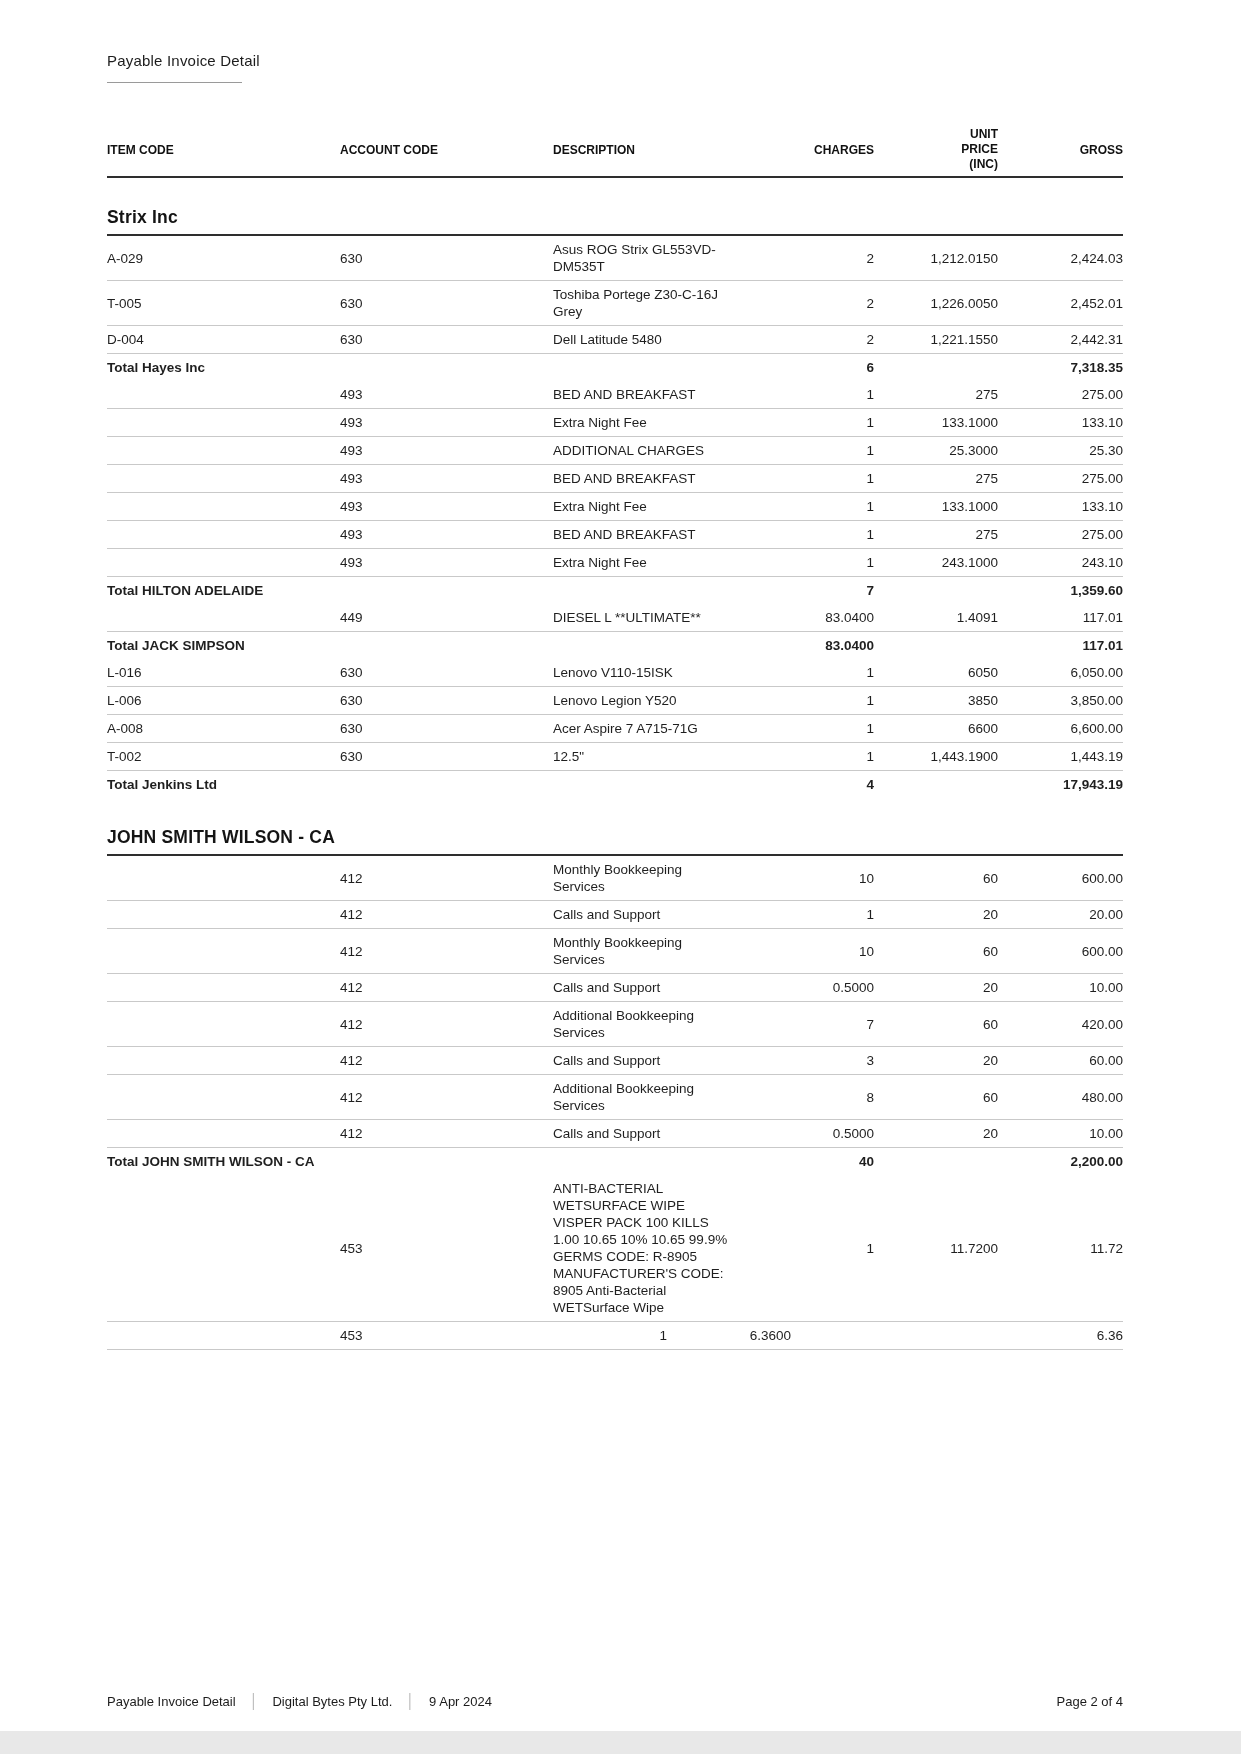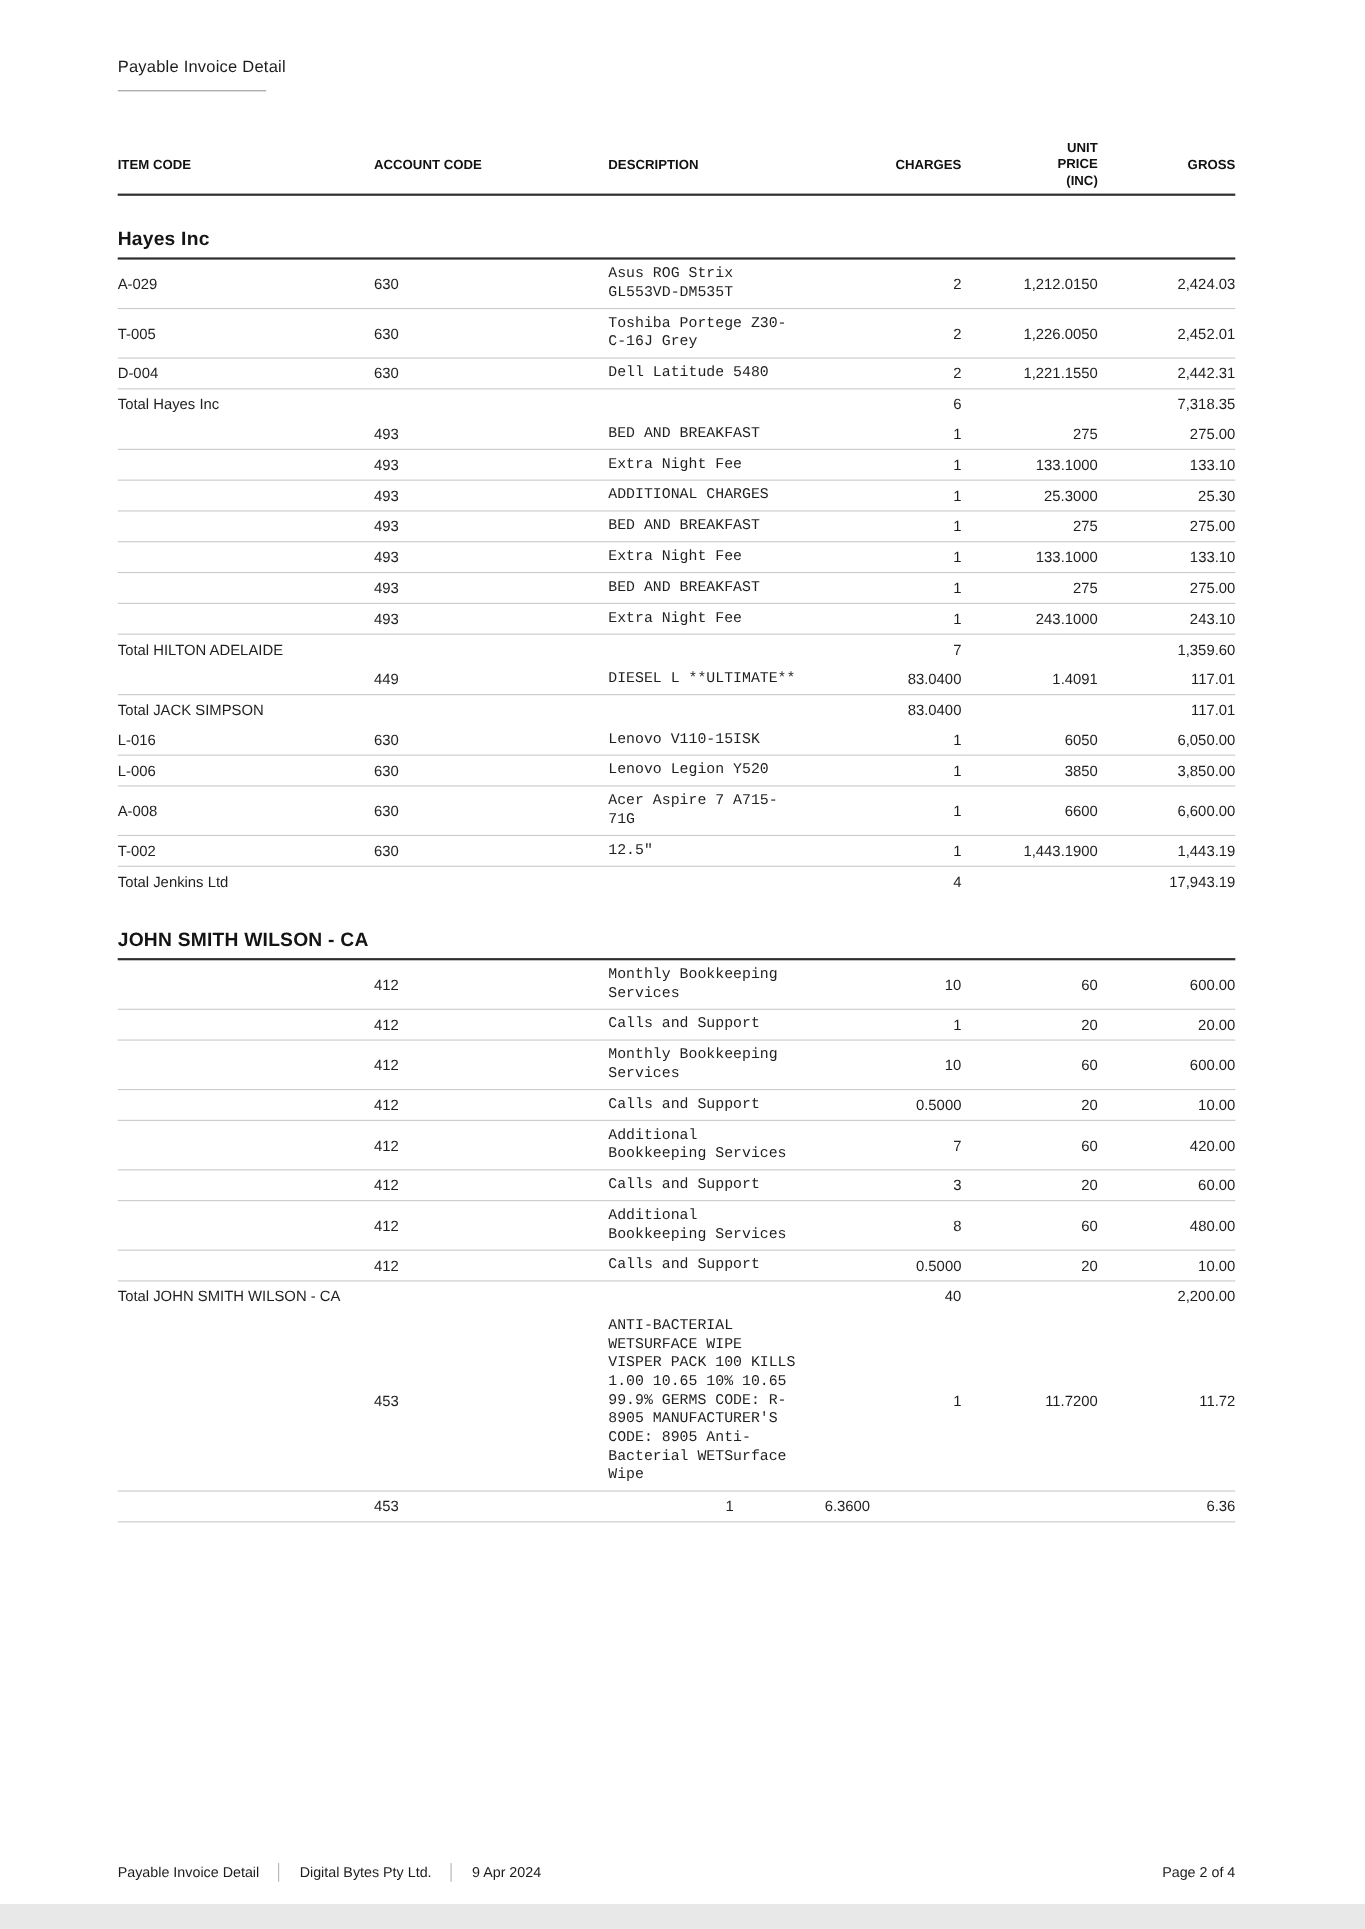"Hayes Inc" div.section-title { text: Hayes -> Strix }
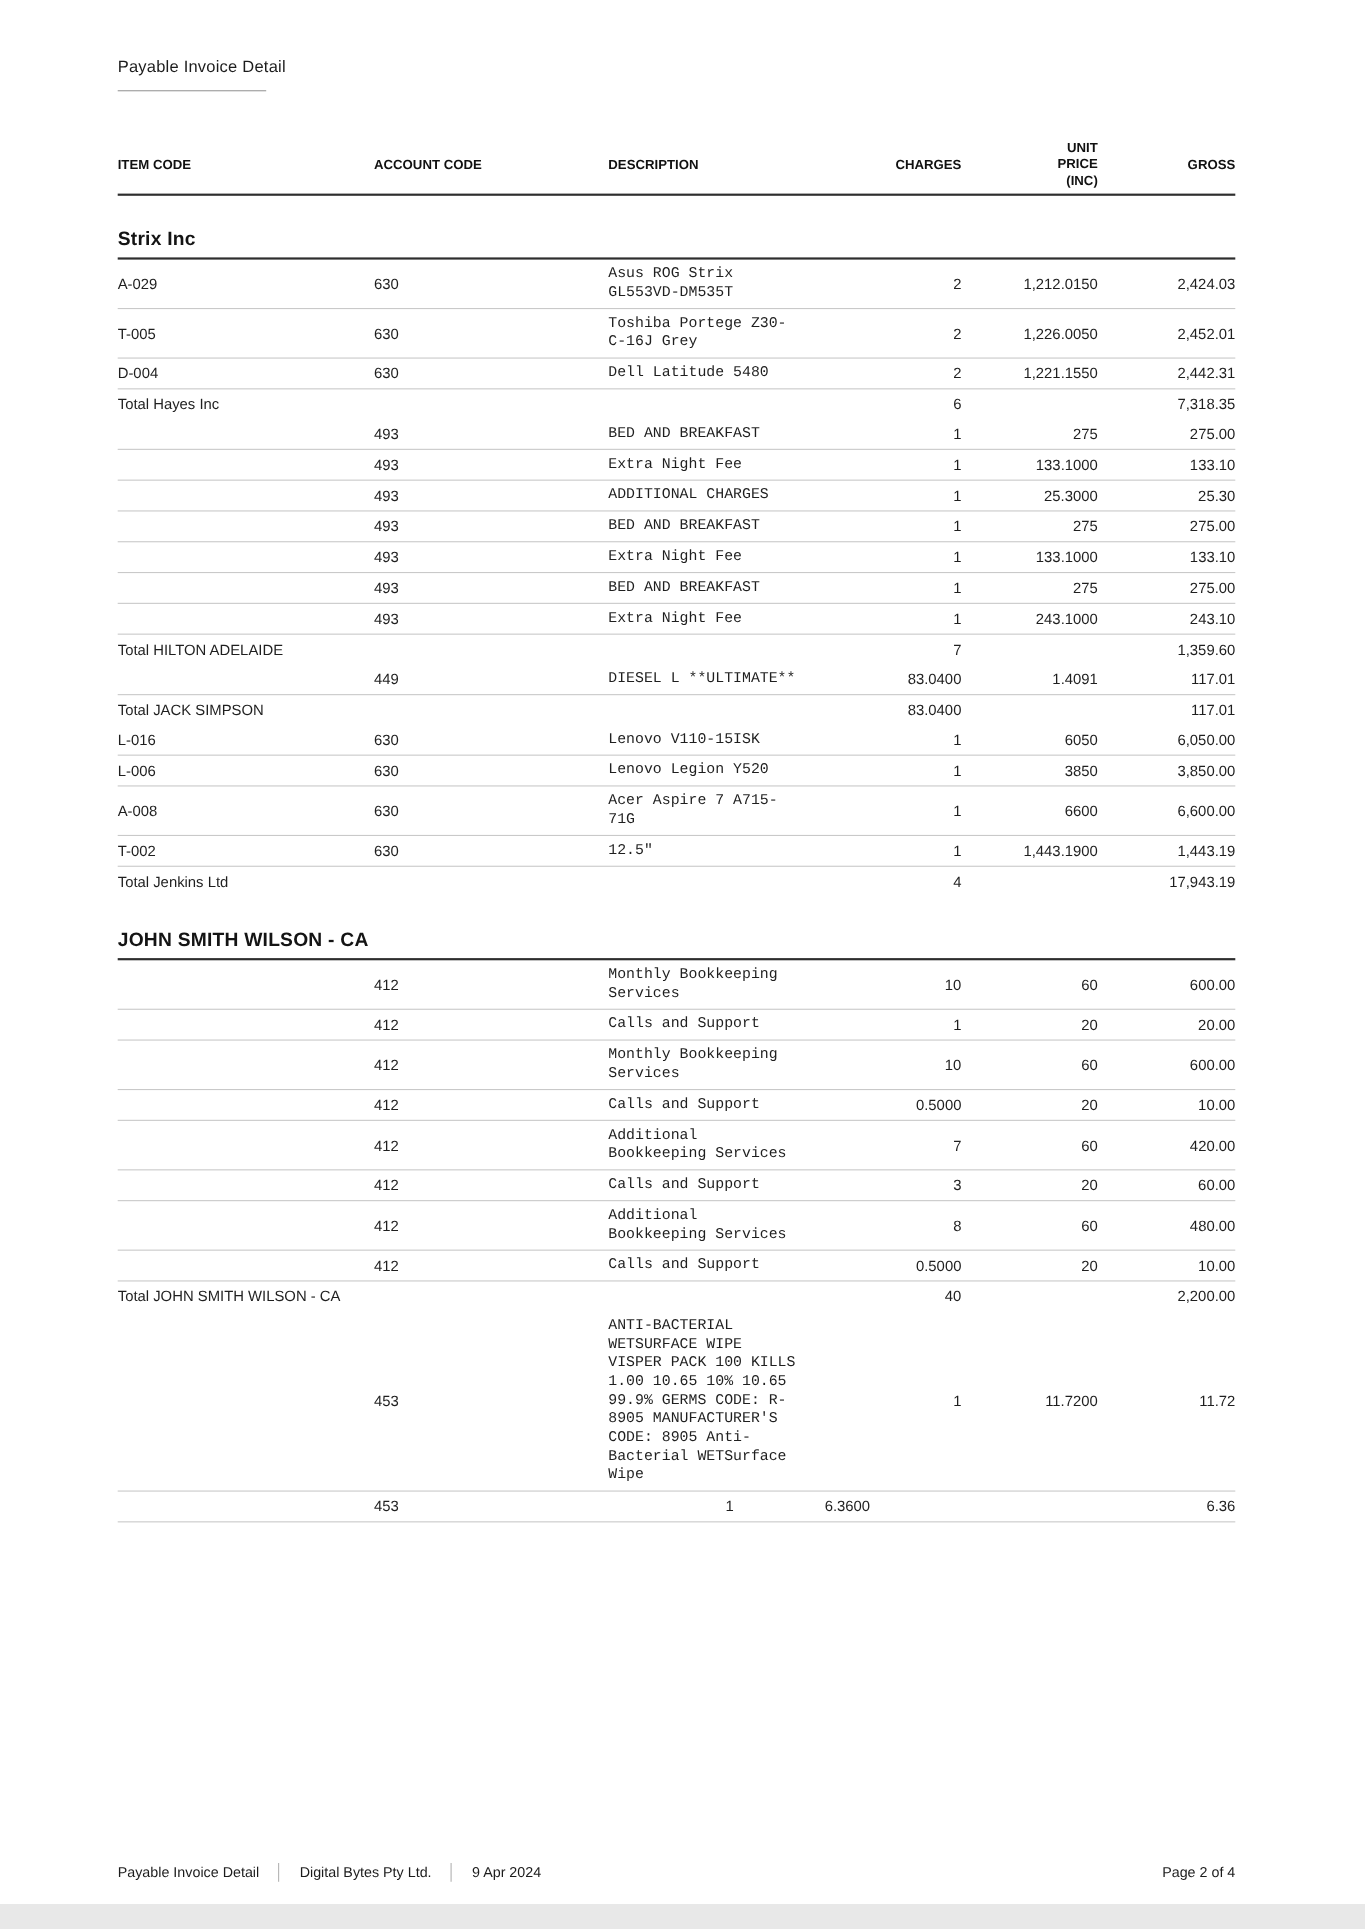"Asus ROG Strix GL553VD-DM535T" .row .c-desc { font-family: Liberation Mono, monospace -> none }
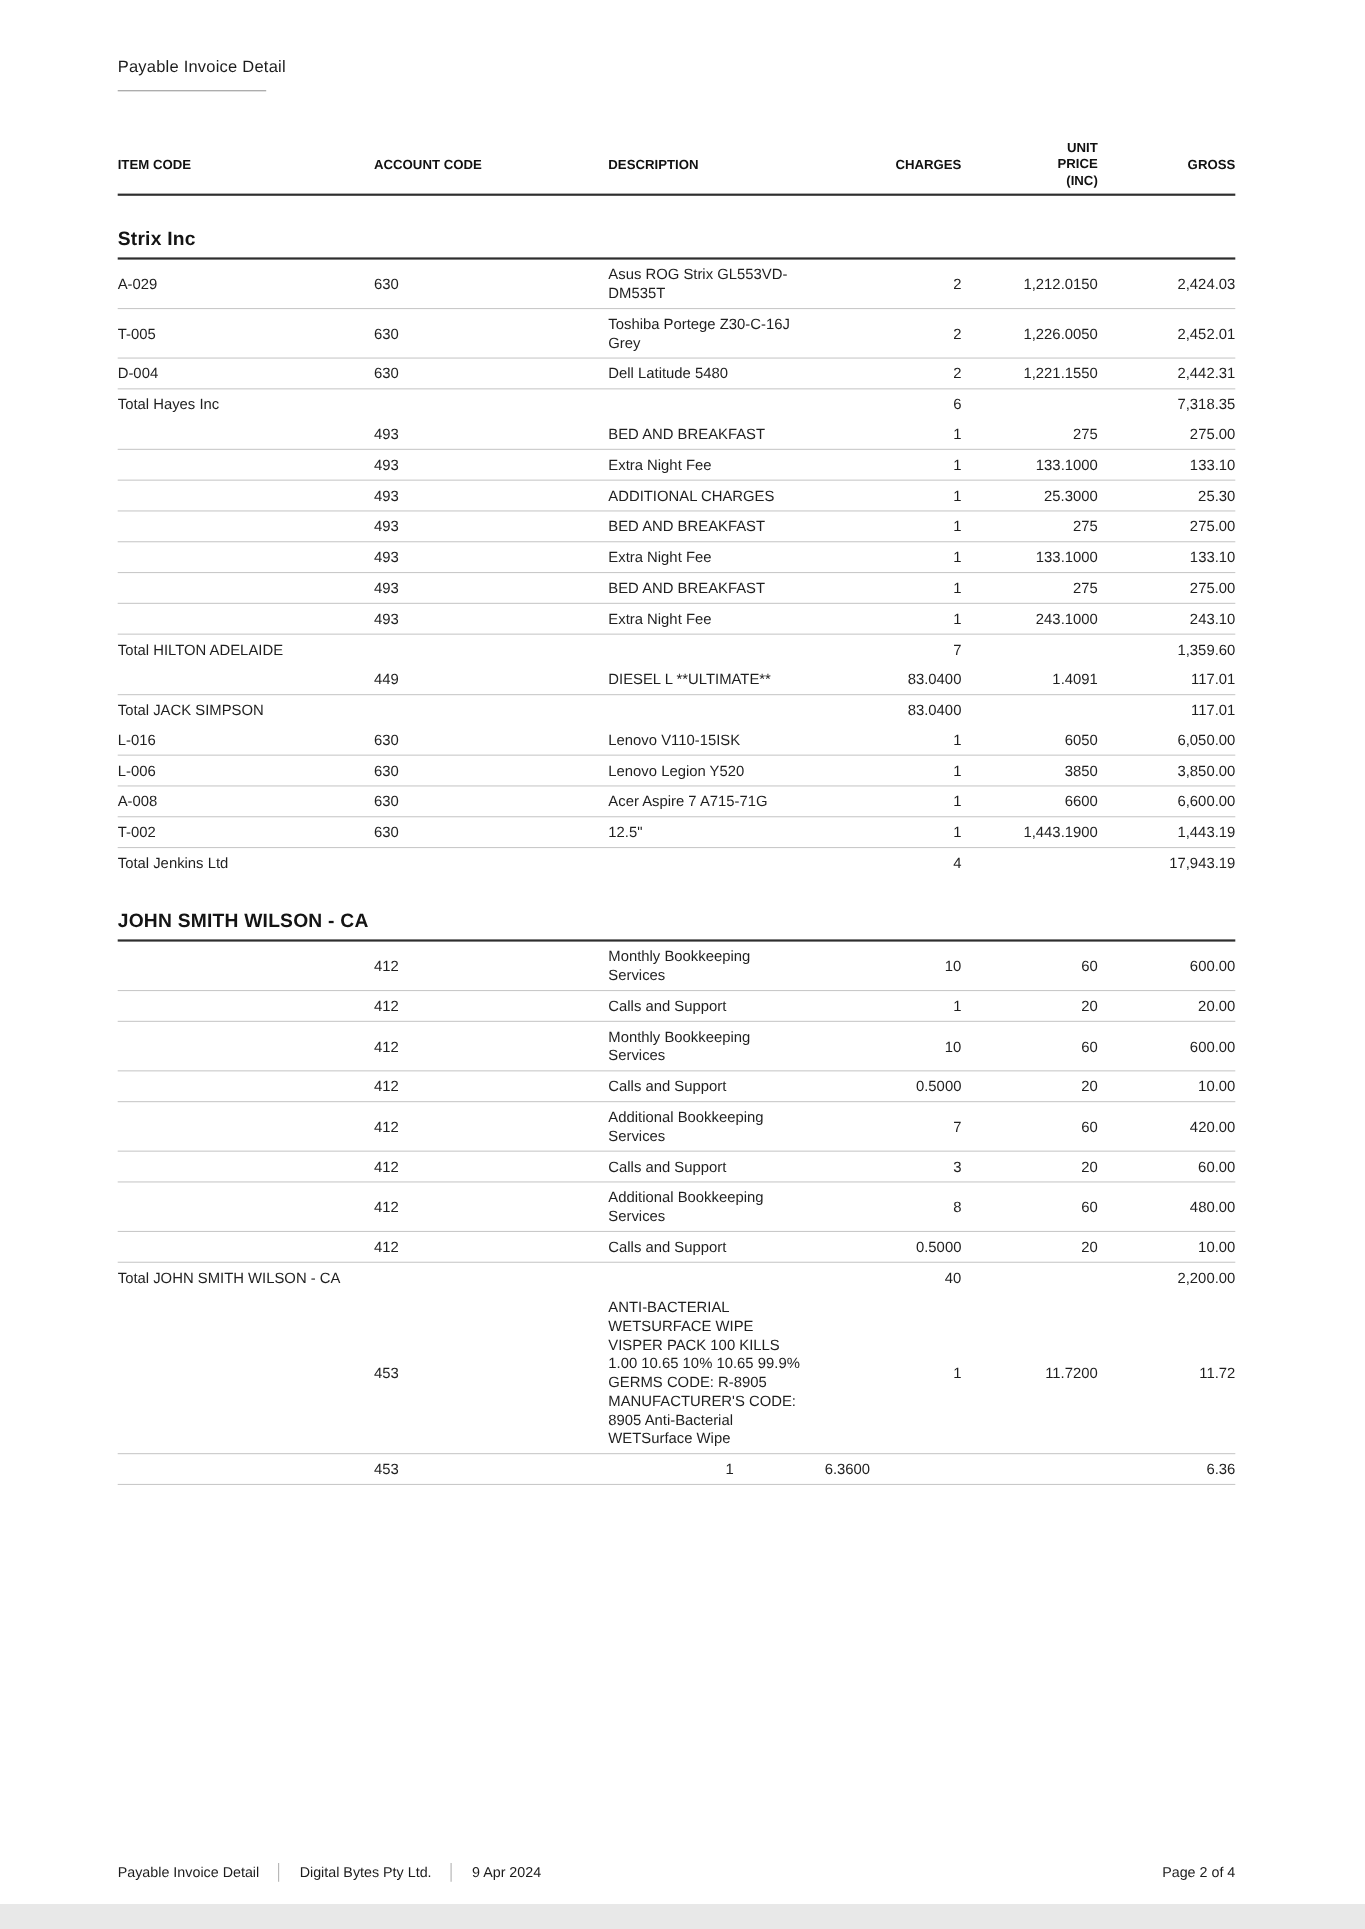"Total Hayes Inc" .total-row { font-weight: normal -> bold }
